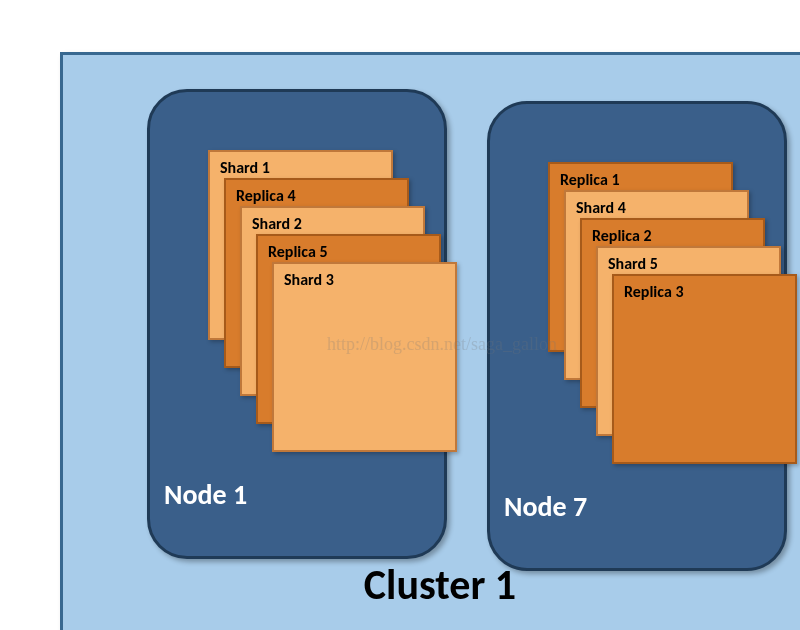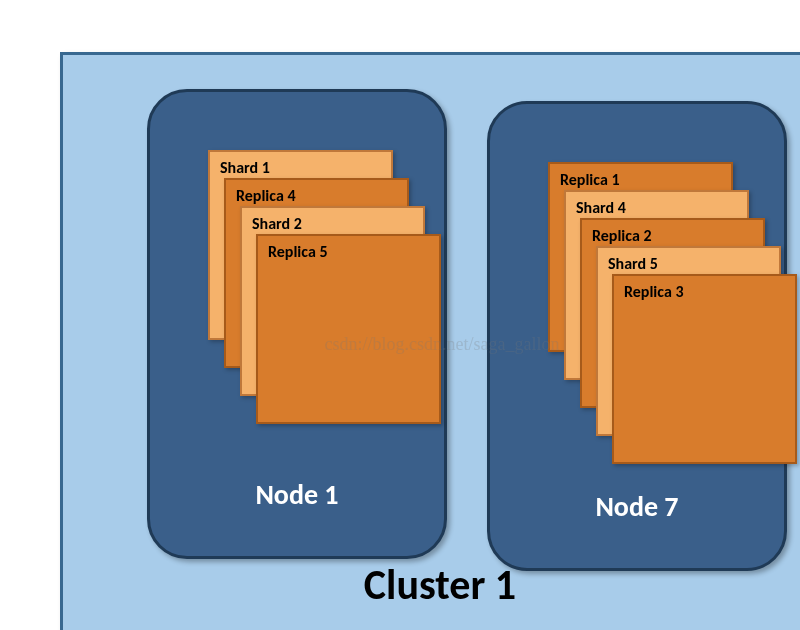"Shard 3" div.card { html: none -> <div>Shard 3</div> }
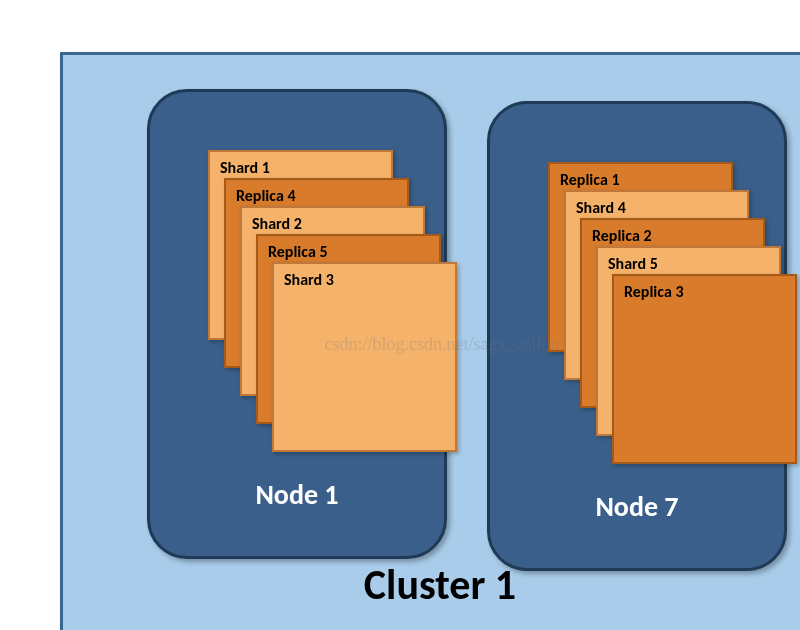"csdn://blog.csdn.net/saga_gallon" div.watermark { text: csdn://blog.csdn.net/saga -> http://blog.csdn.net/saga }
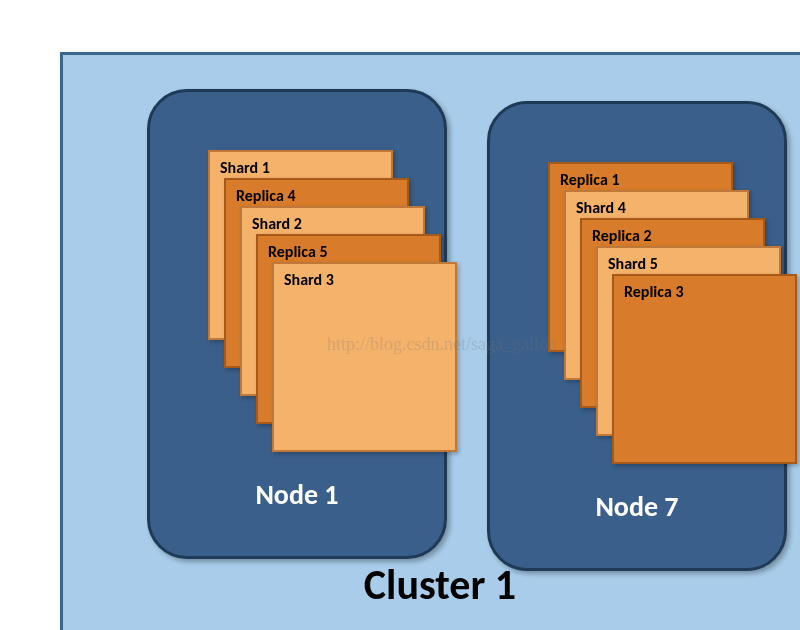"Node 1" .node-title { text-align: center -> none }
